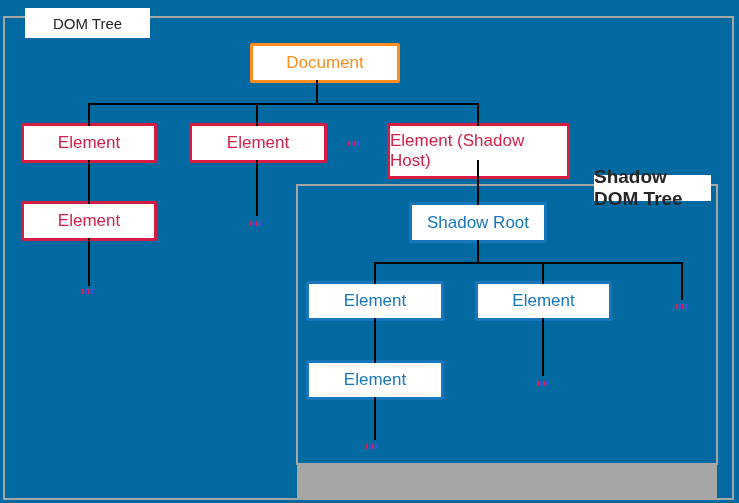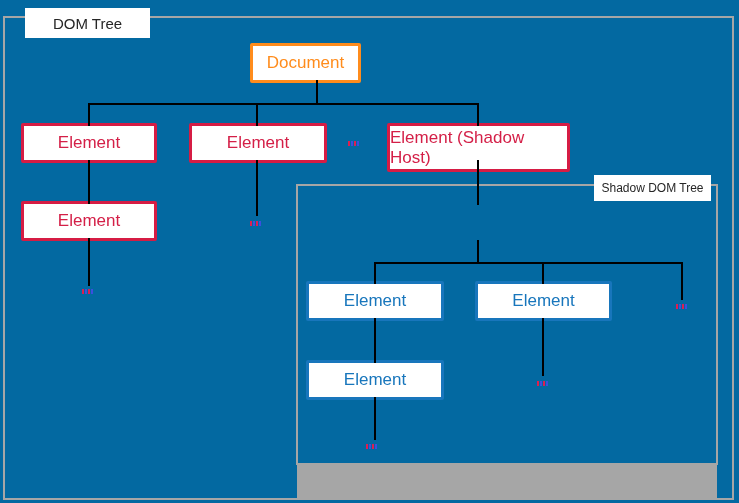"Document" #n-document { width: 111px -> 150px }
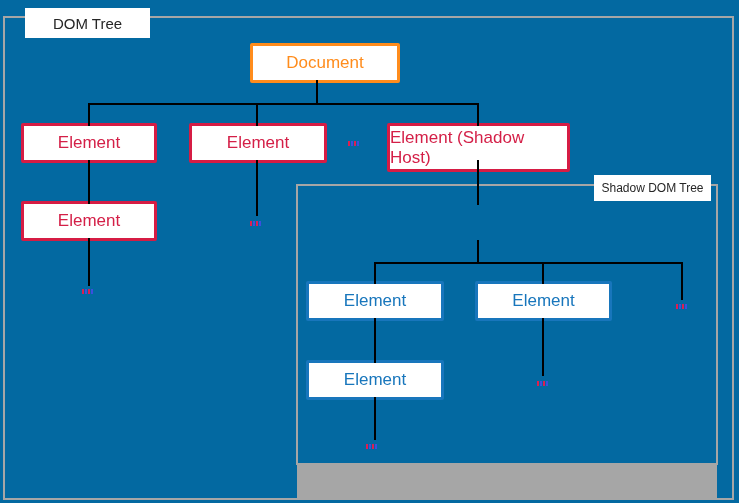"Element (Shadow Host)" #n-host { height: 49px -> 56px }
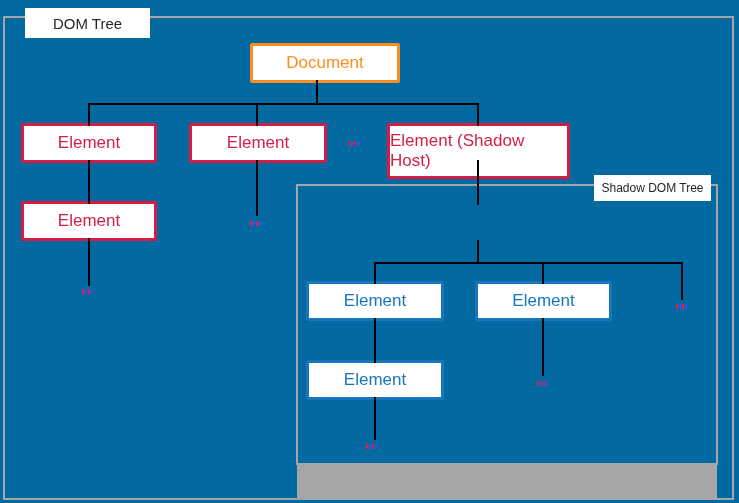"Shadow DOM Tree" #shadow-tag { font-size: 12px -> 19px; font-weight: none -> bold }
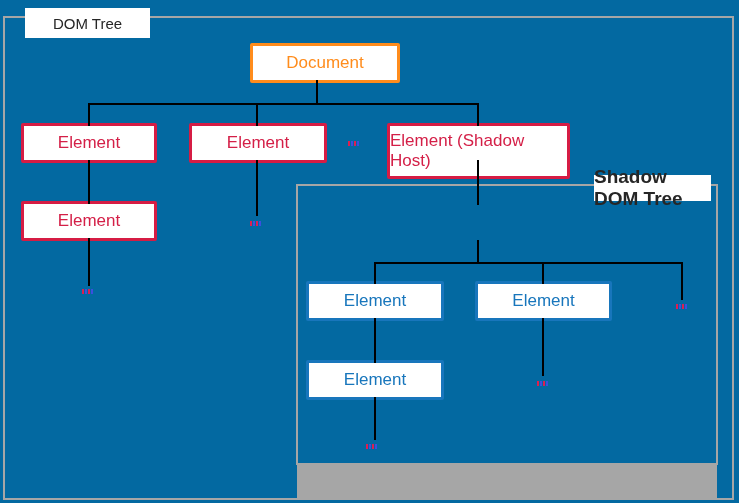"Shadow Root" div.node { html: none -> <div>Shadow Root</div> }
